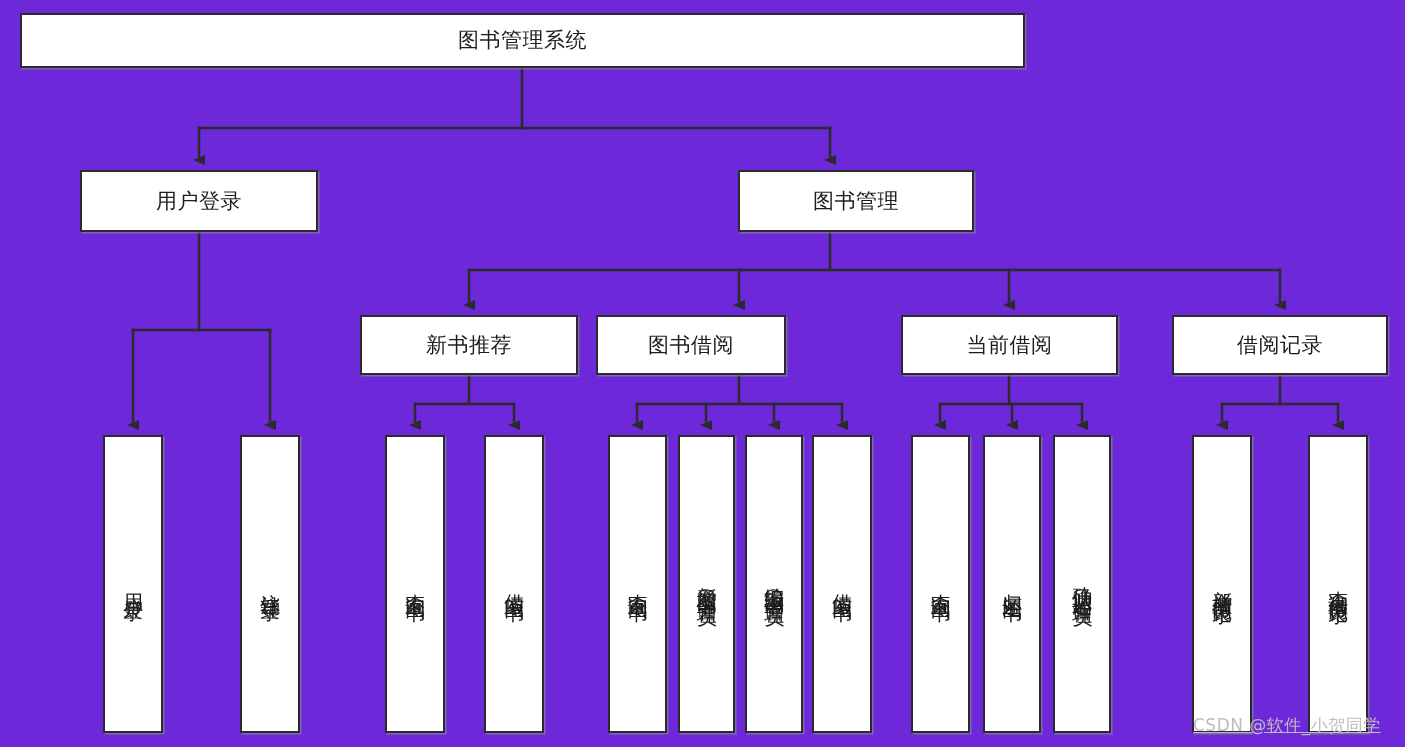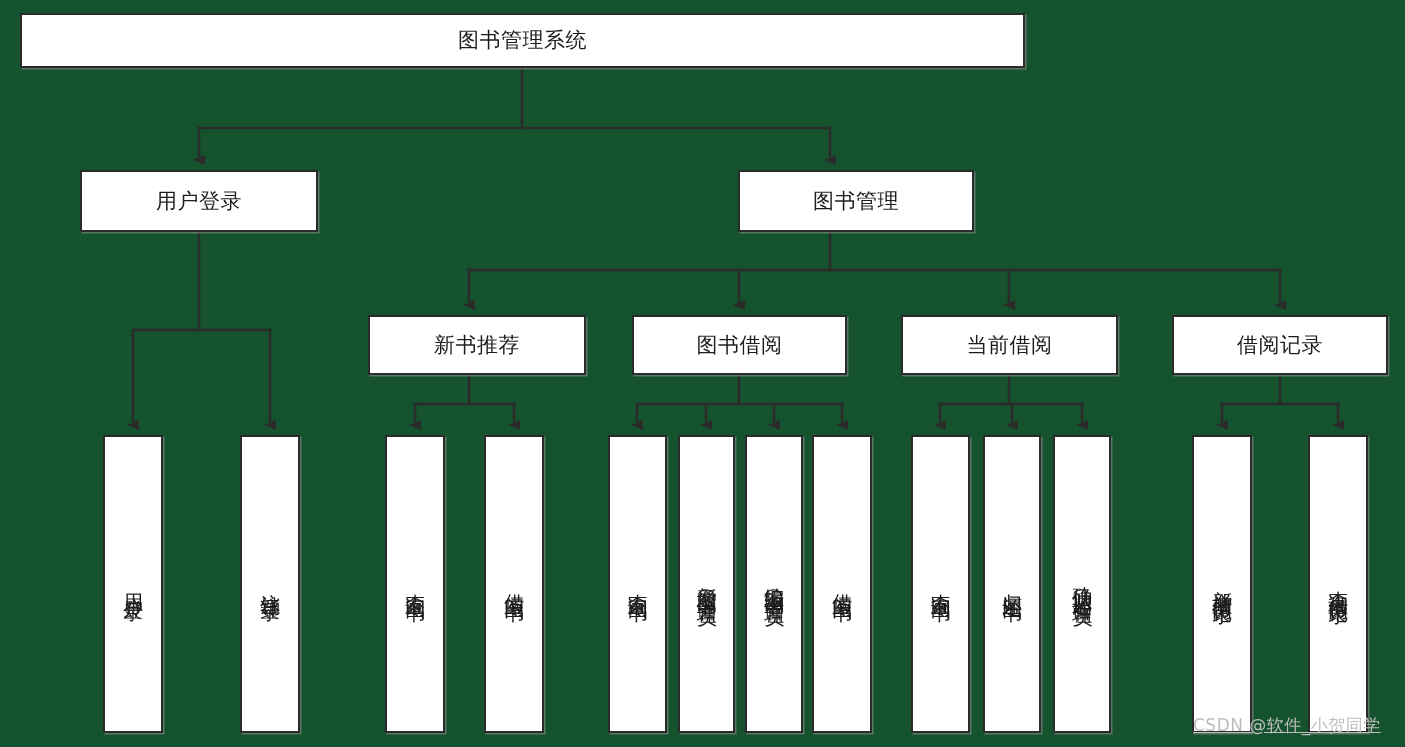"图书管理系统" #diagram-root { background: #14532d -> #6d28d9 }
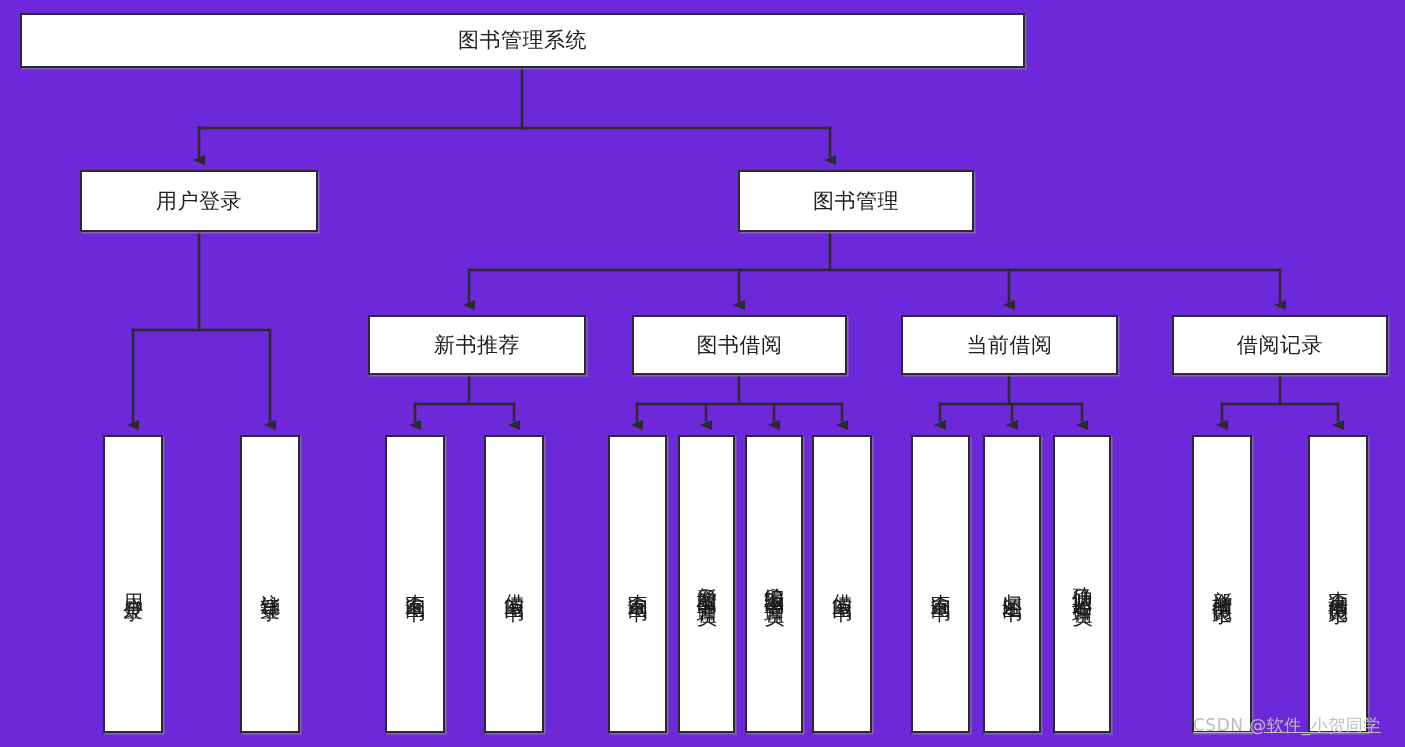"新书推荐" div.node { margin-left: 8px -> none }
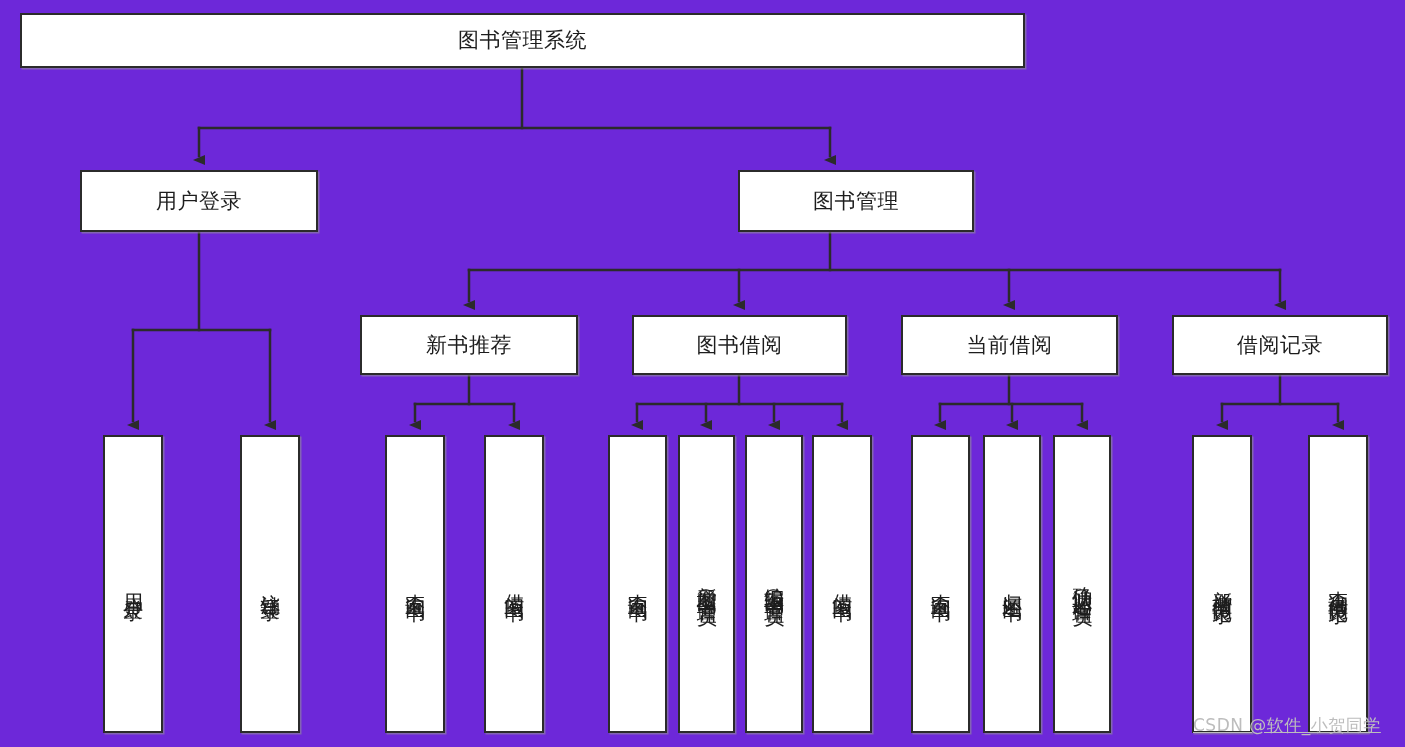"图书借阅" div.node { left: 632px -> 596px; width: 215px -> 190px }
